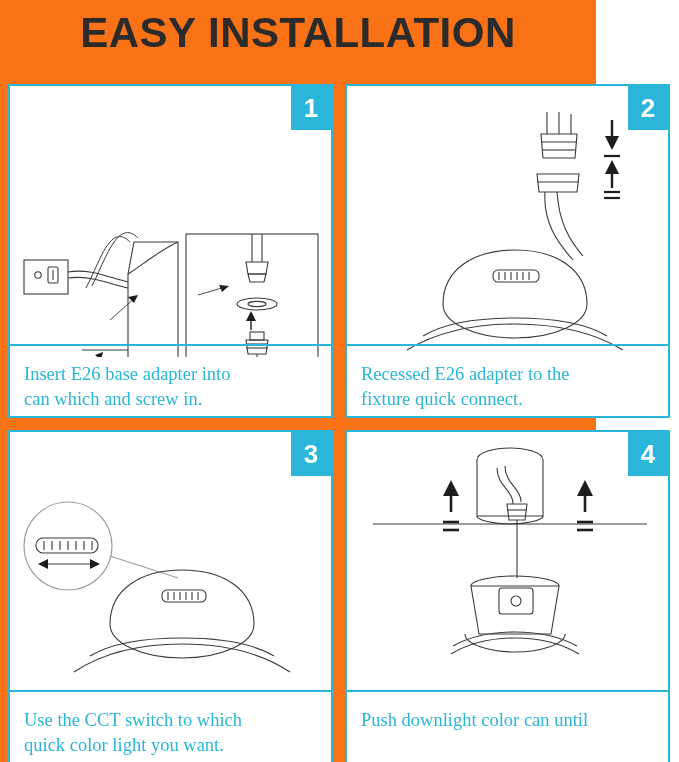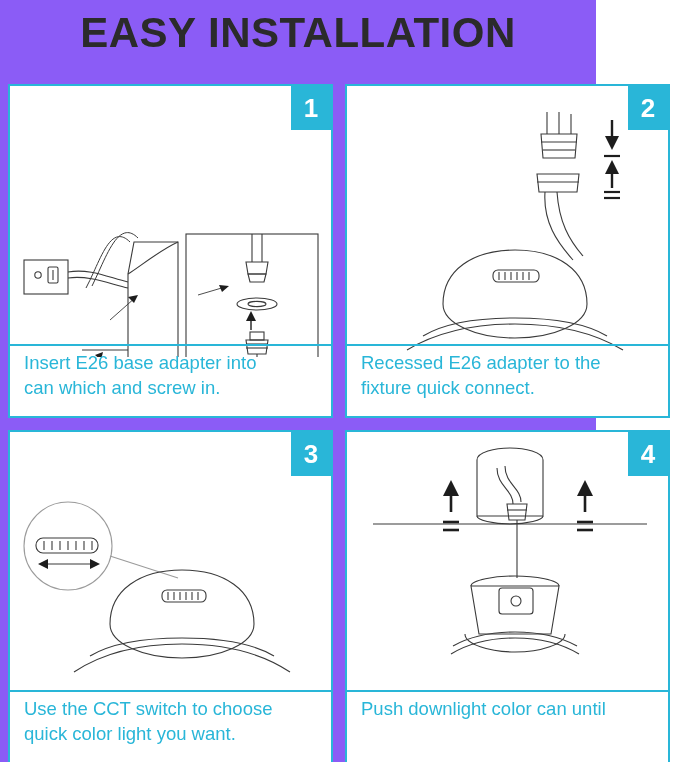"EASY INSTALLATION" .page { background: #8b5cf6 -> #f97316 }
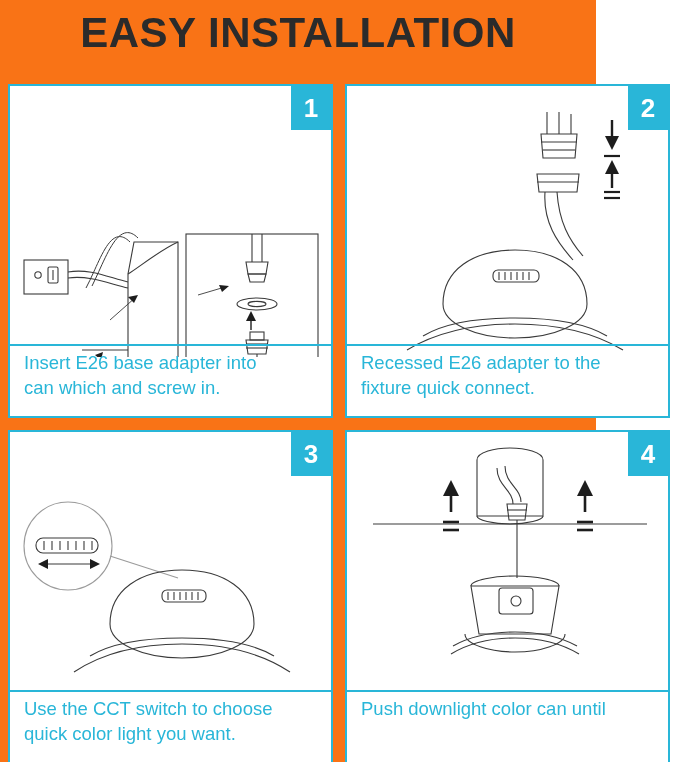"Insert E26 base adapter into" .caption { font-family: Liberation Sans, sans-serif -> Liberation Serif, serif; padding: 4px 14px 0 14px -> 16px 14px 0 14px }
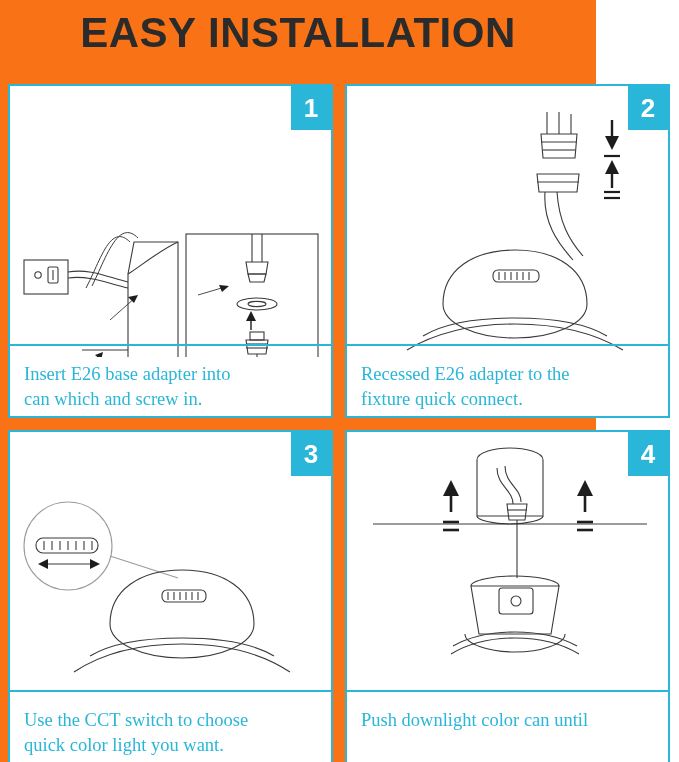"Use the CCT switch to" span { text: choose -> which }
